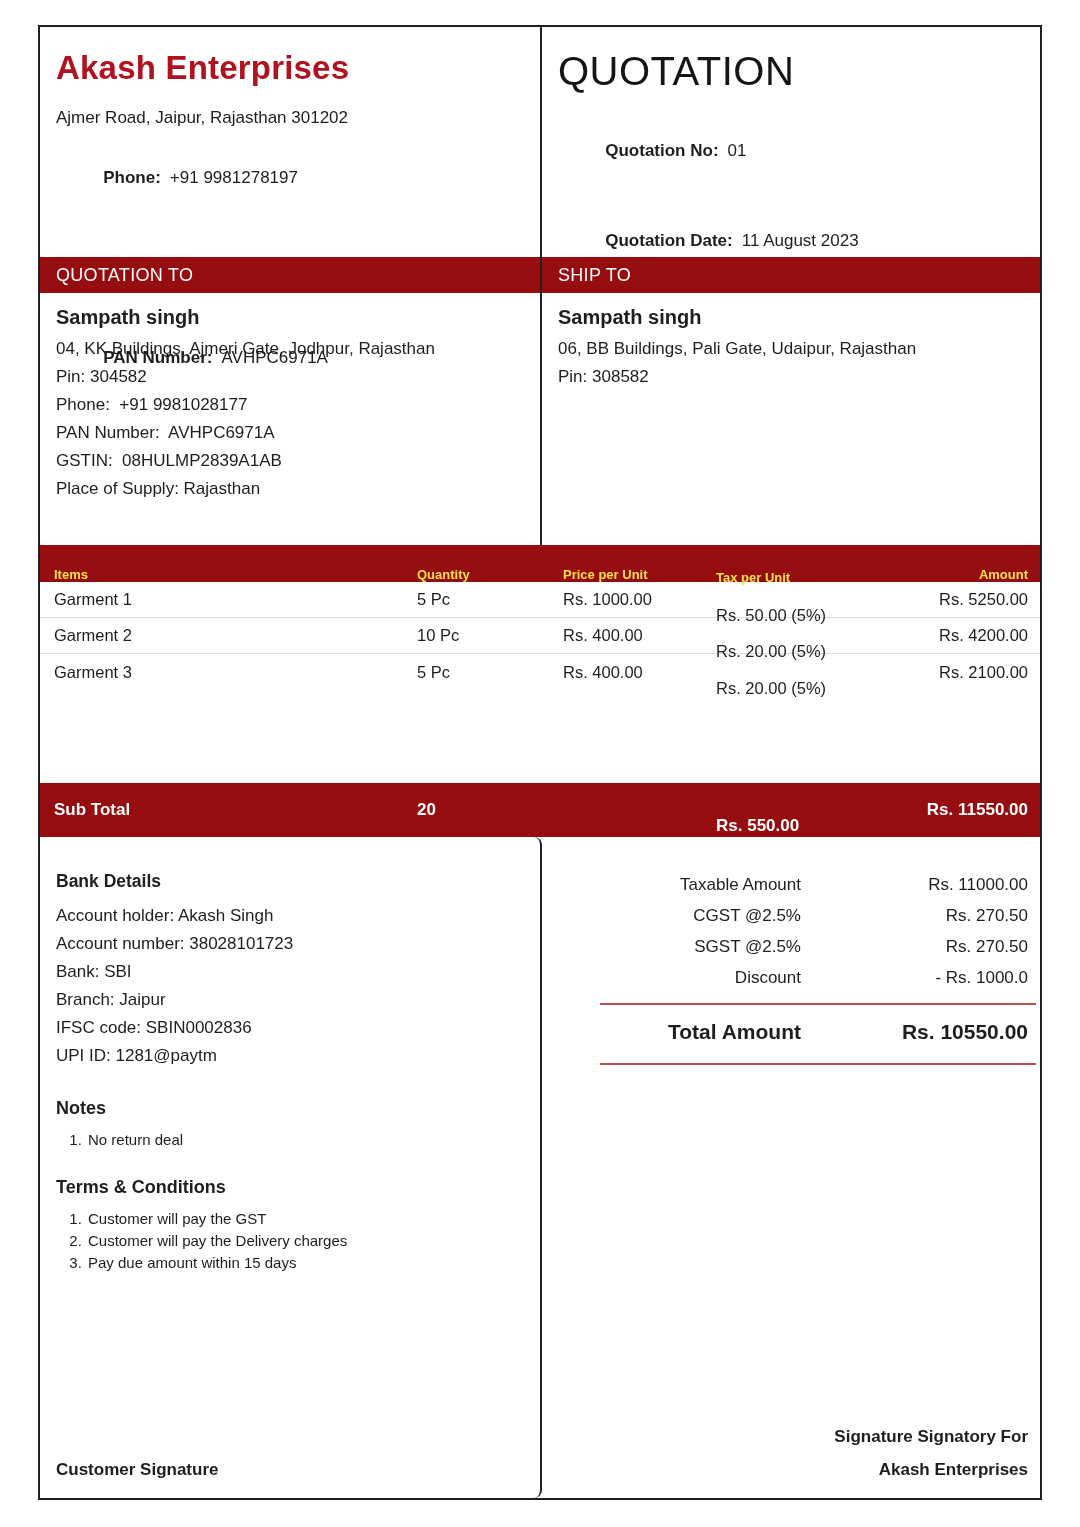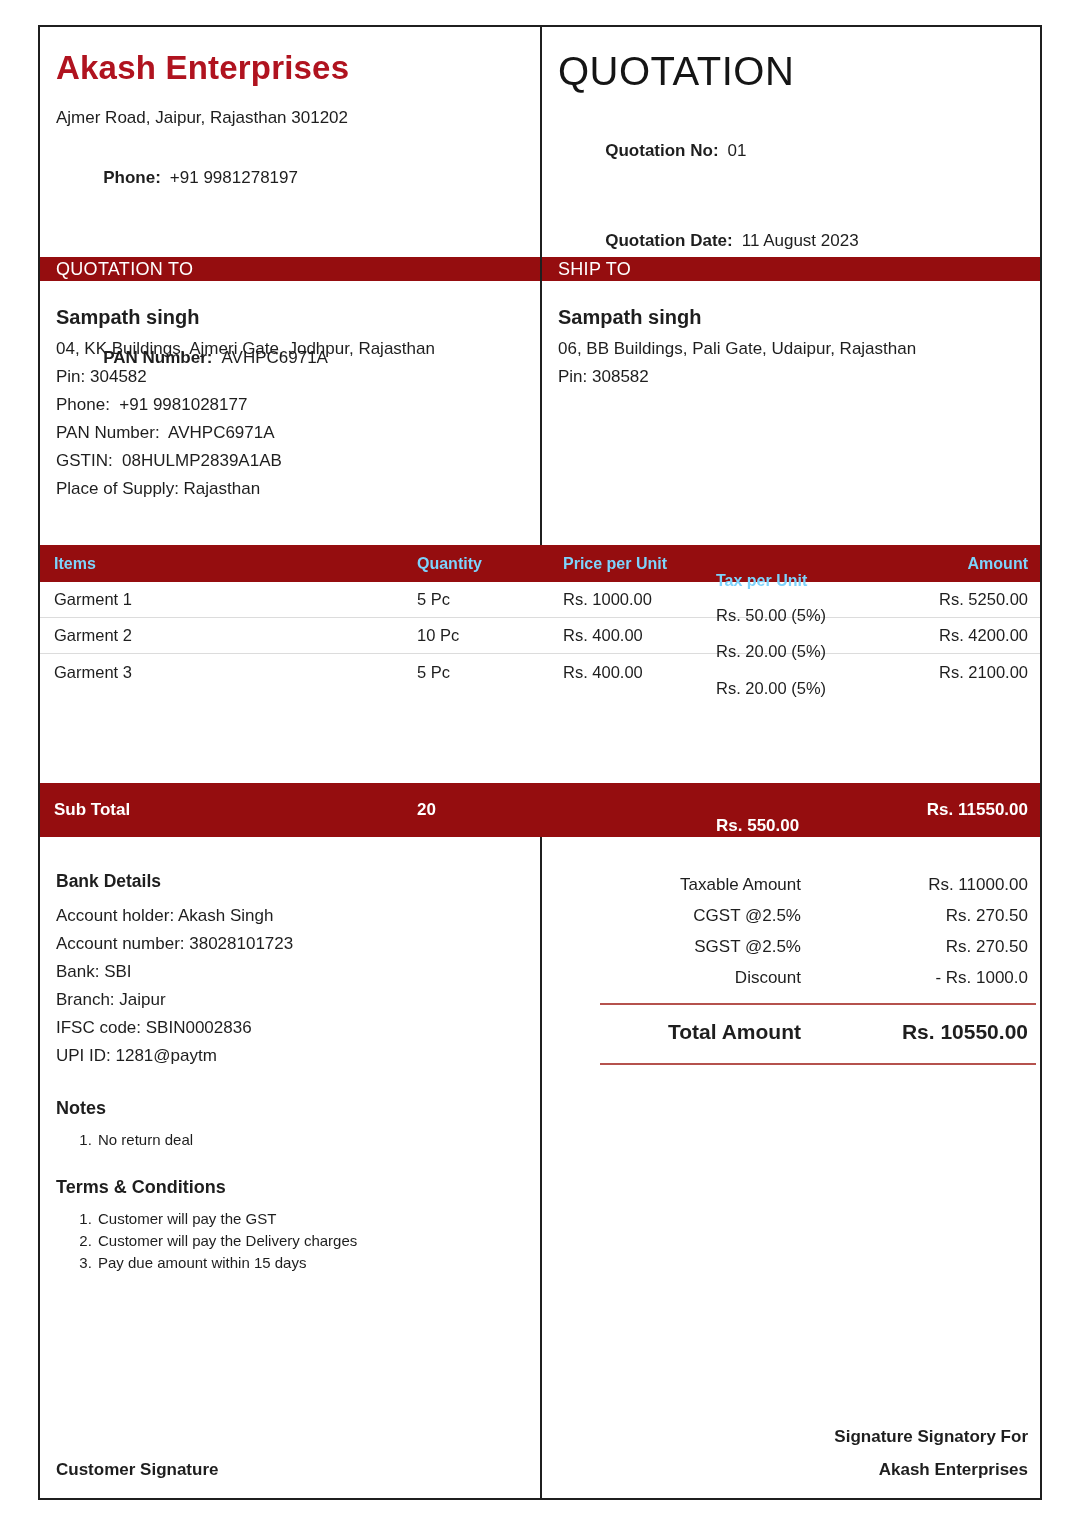"QUOTATION TO" .redbar { height: 24px -> 36px }
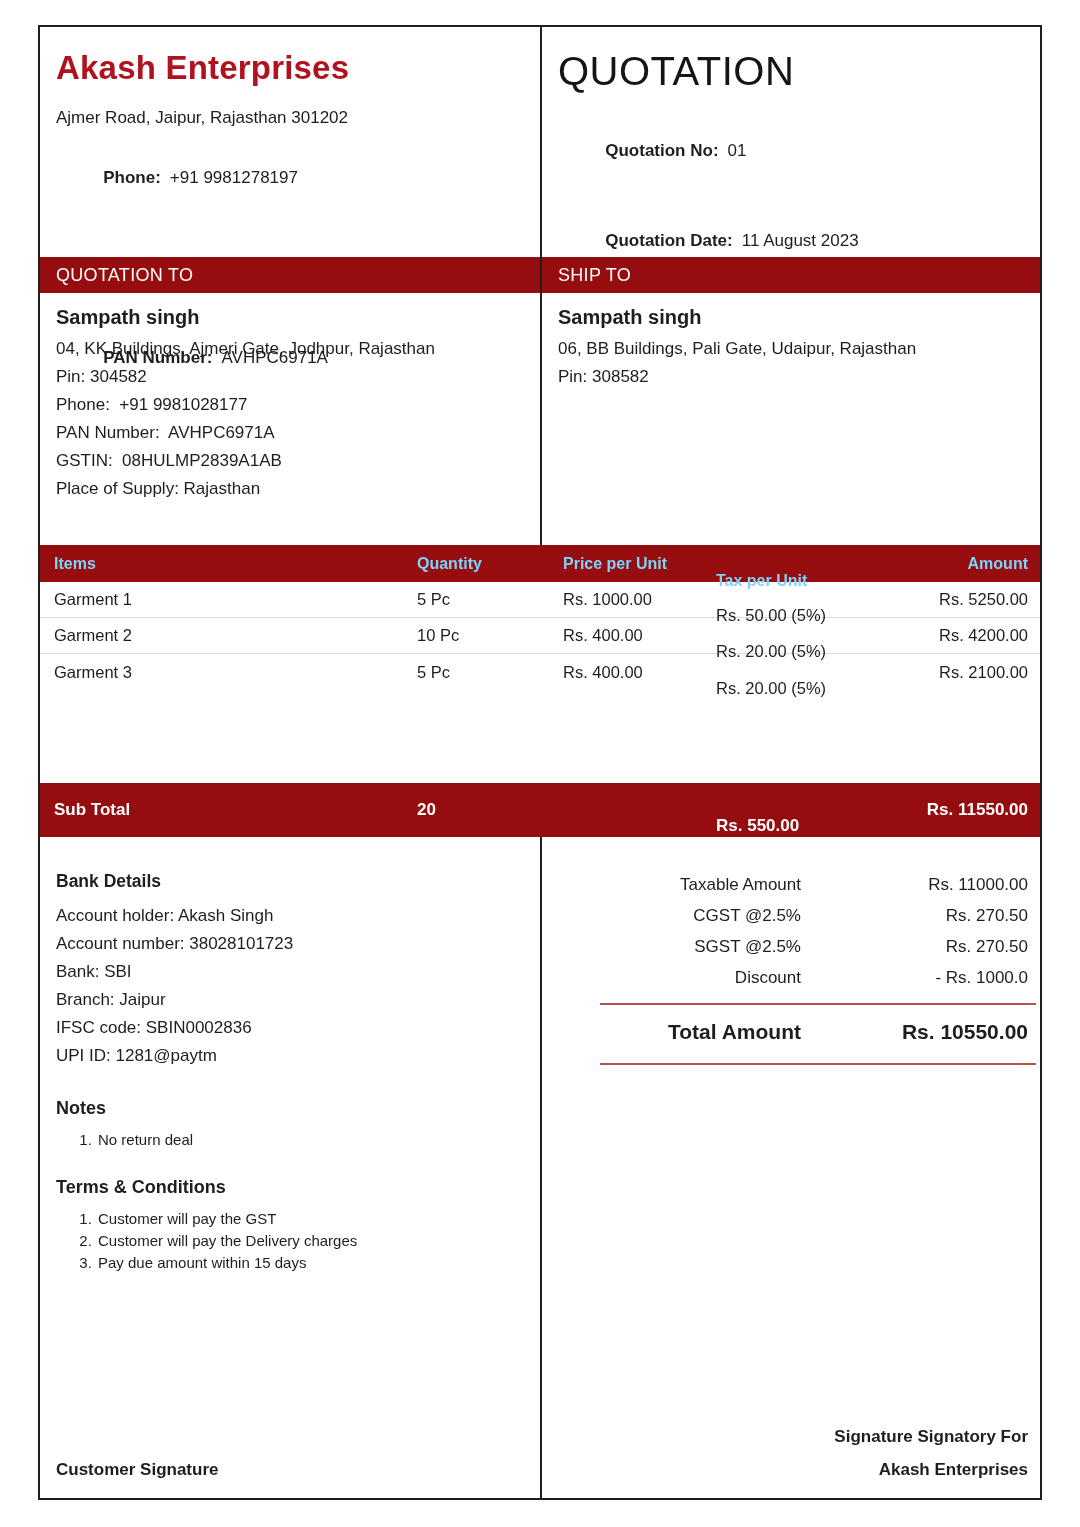"Items" .thead { align-items: none -> flex-end; color: #7dd3fc -> #fde047; font-size: 16px -> 13px }
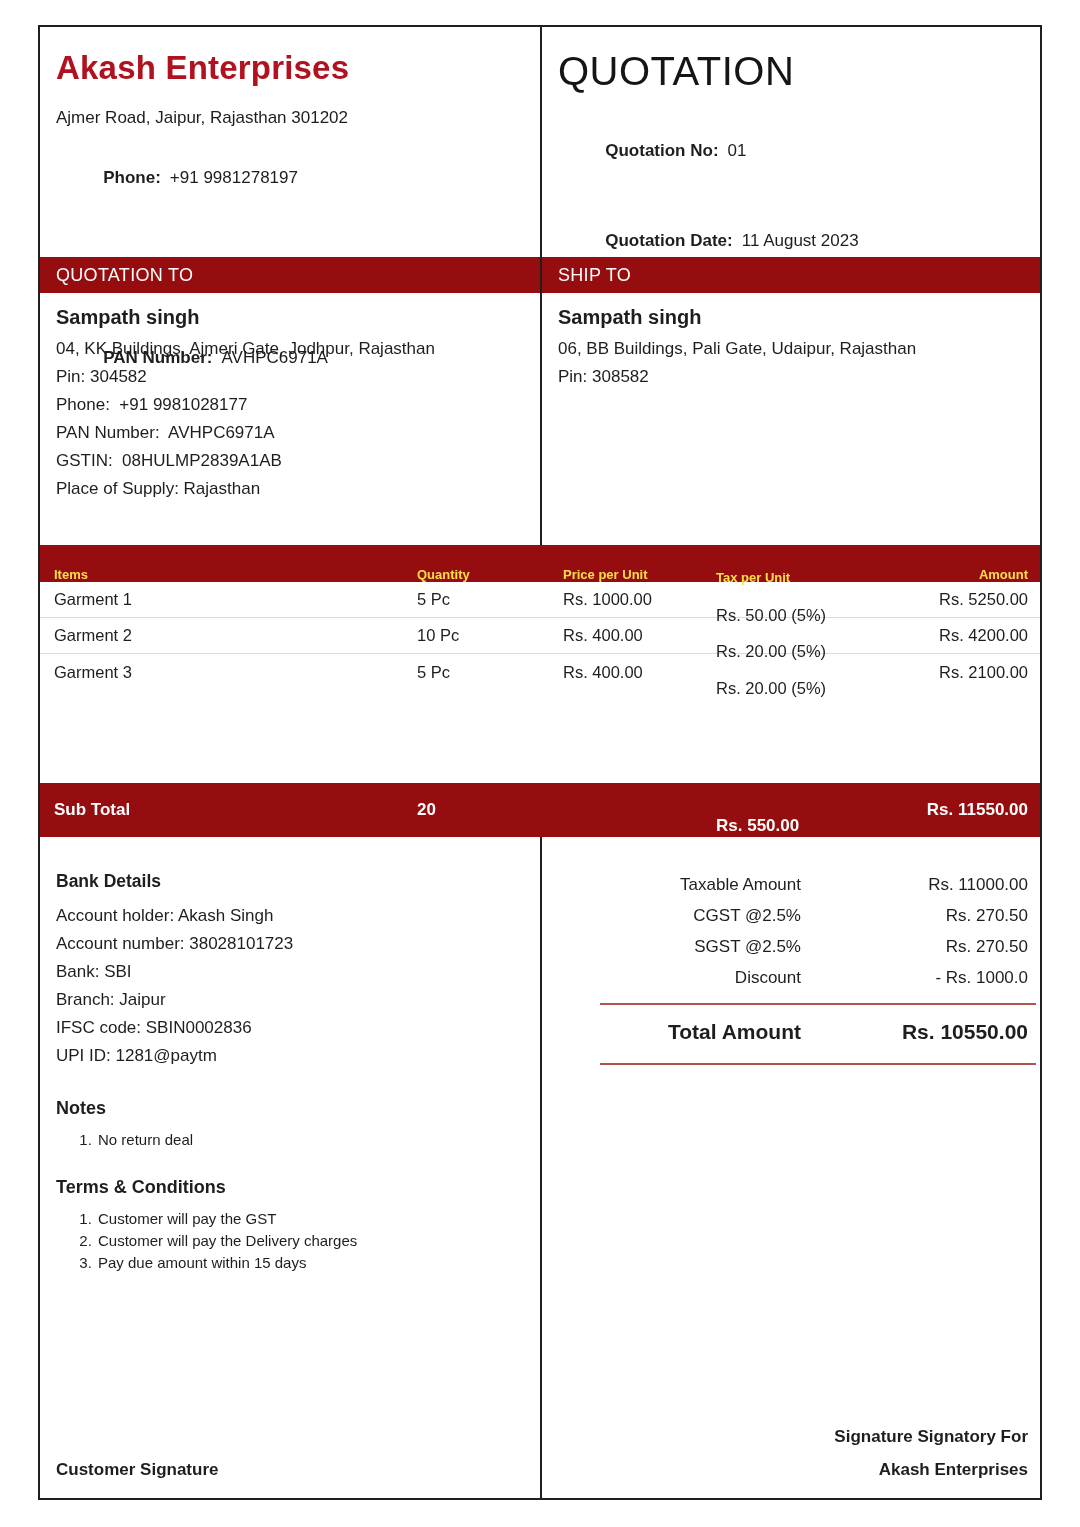"Bank Details" .lower .cell-l { border-radius: none -> 8px }
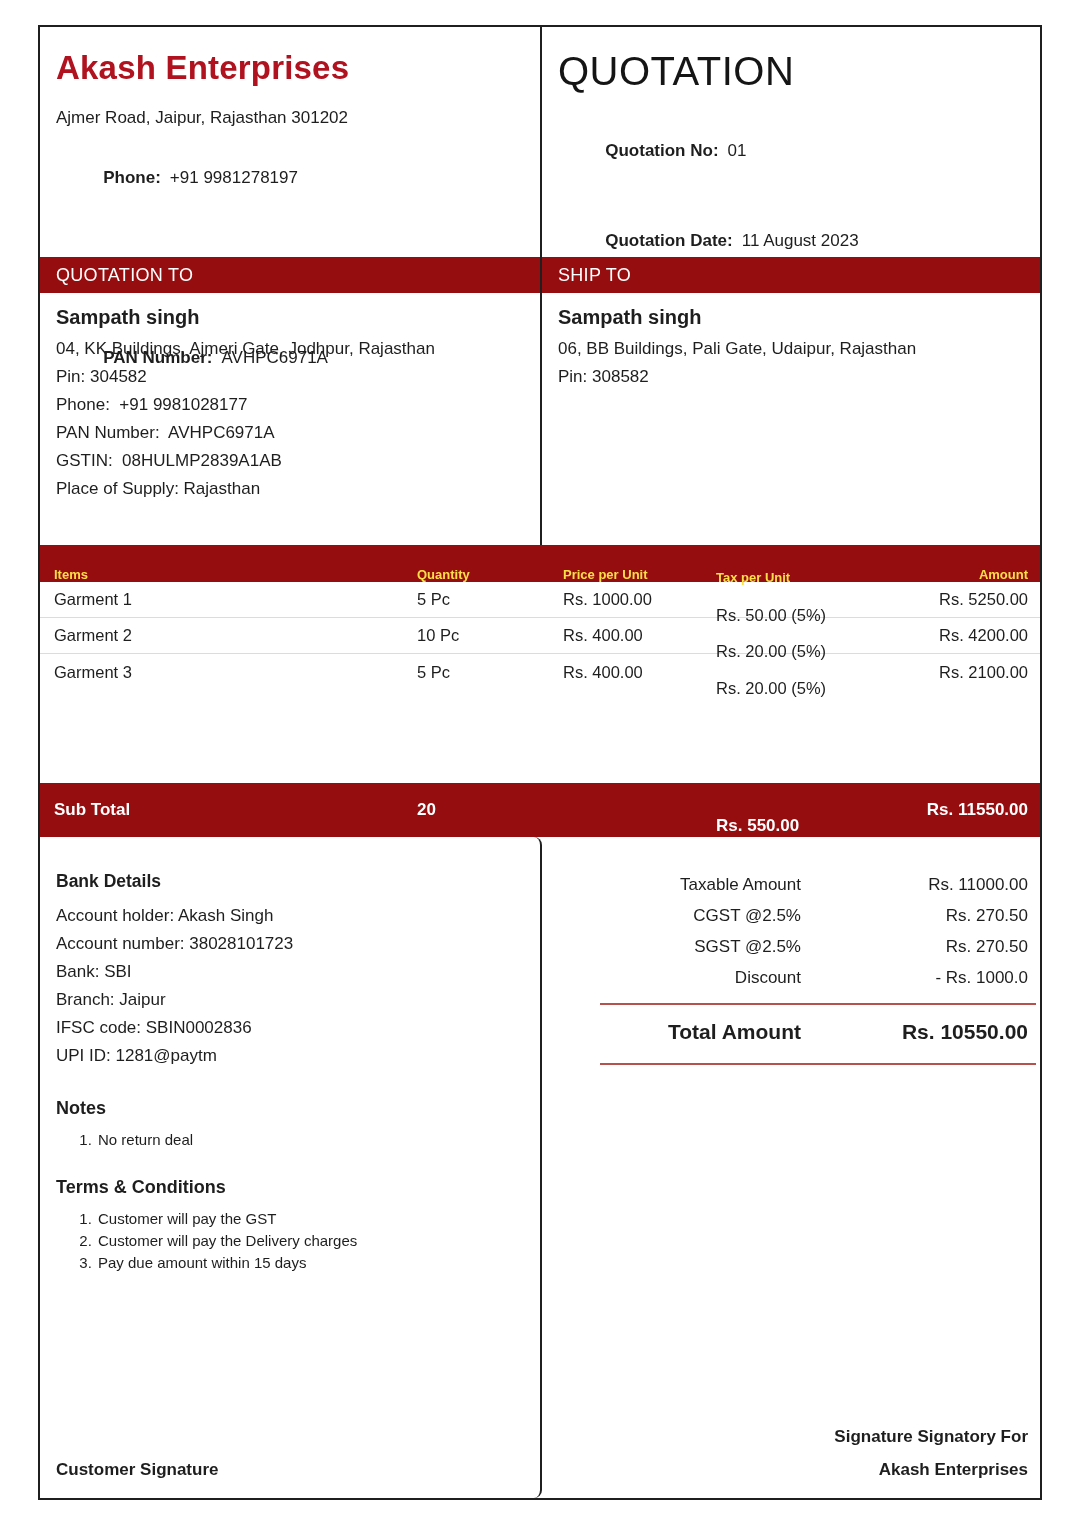"No return deal" ol.doc-list { margin-left: 40px -> 30px }
